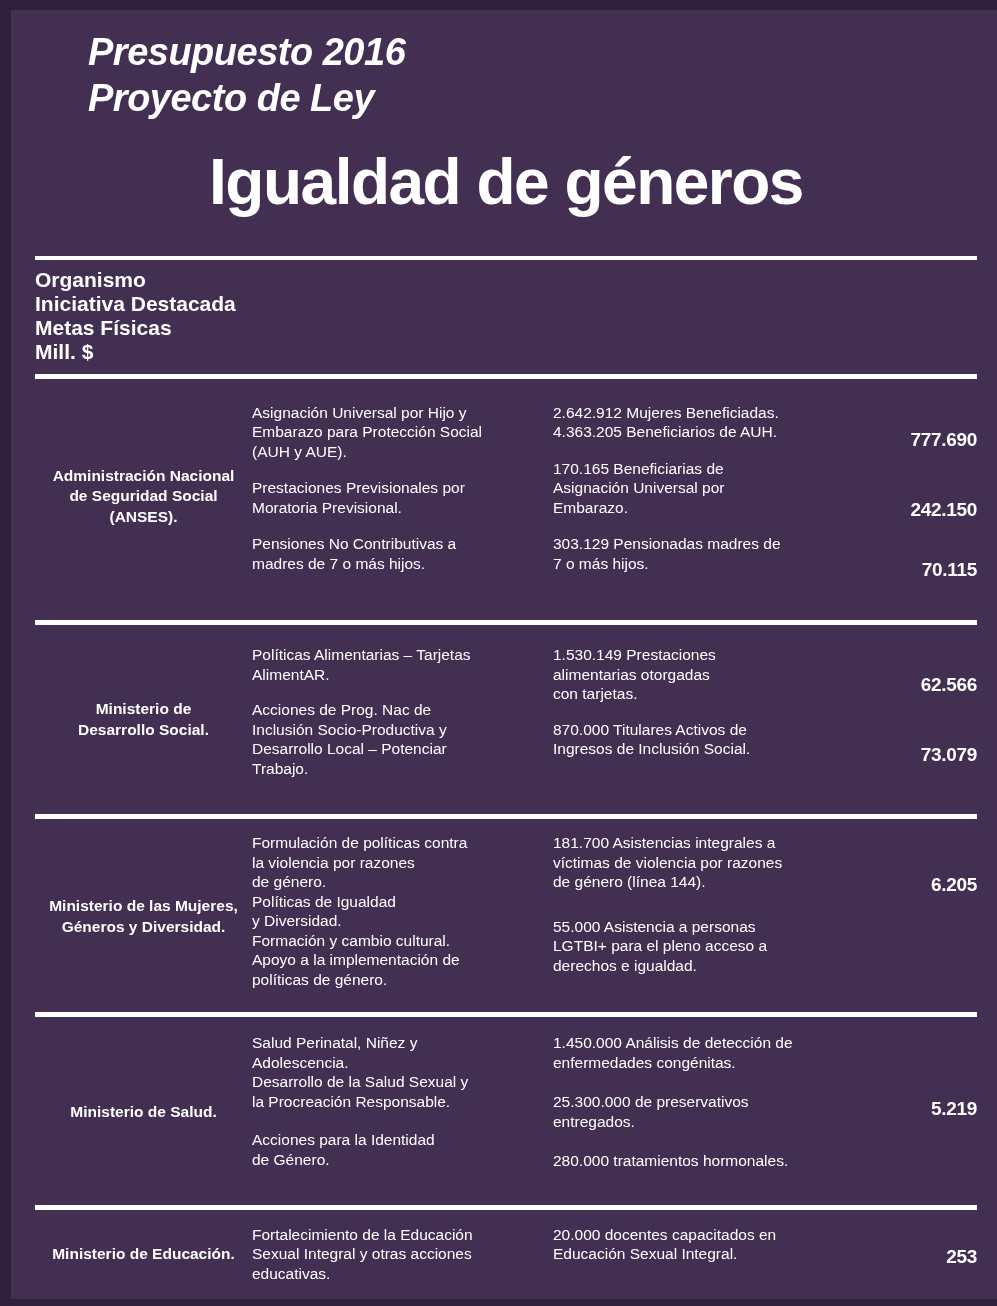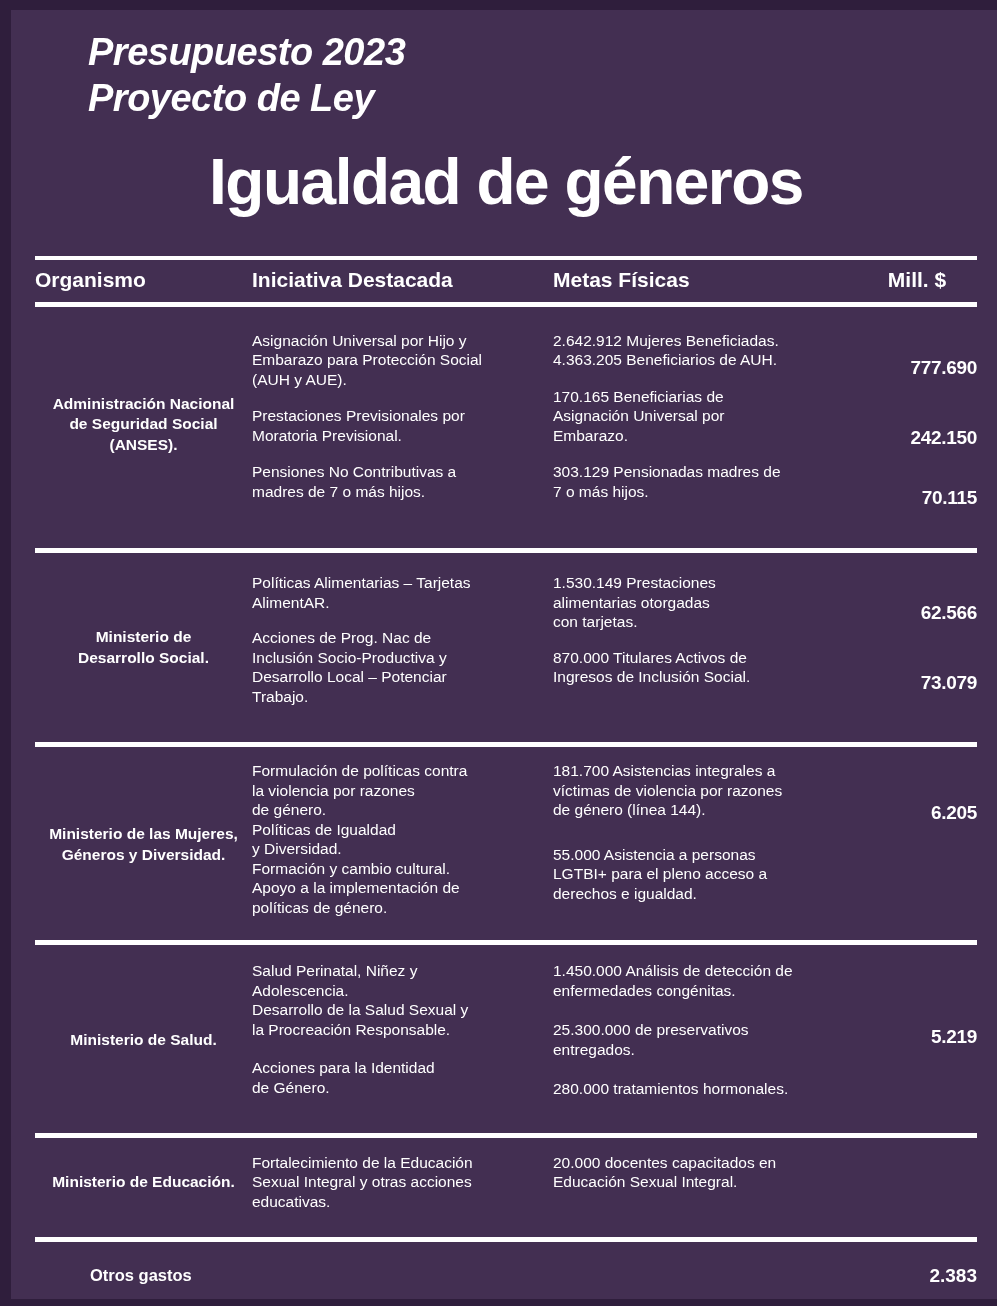"Presupuesto 2023" div { text: 2023 -> 2016 }
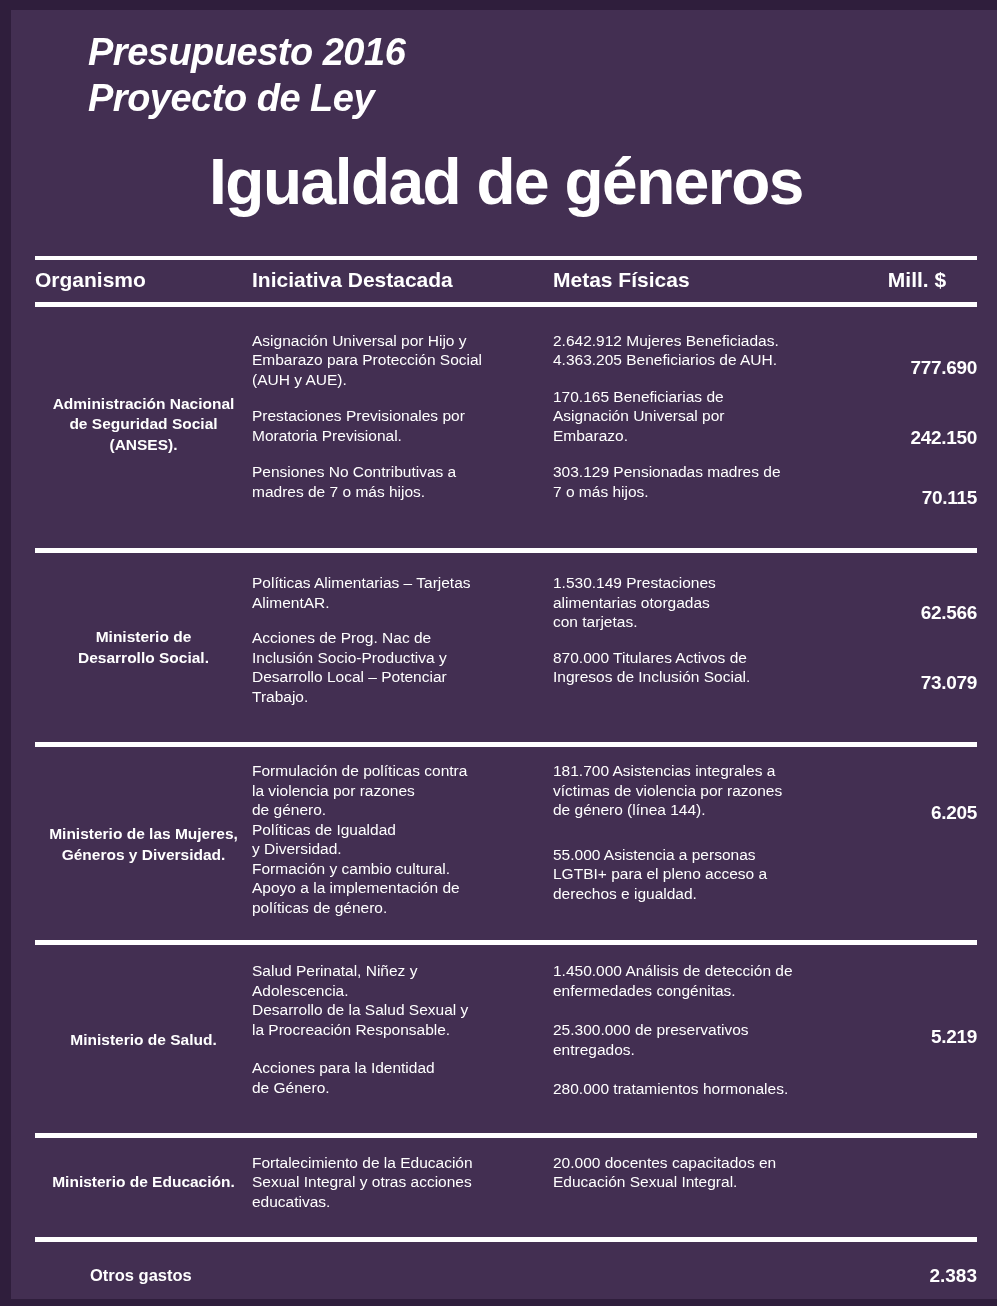"Organismo" .thead { flex-direction: none -> column }
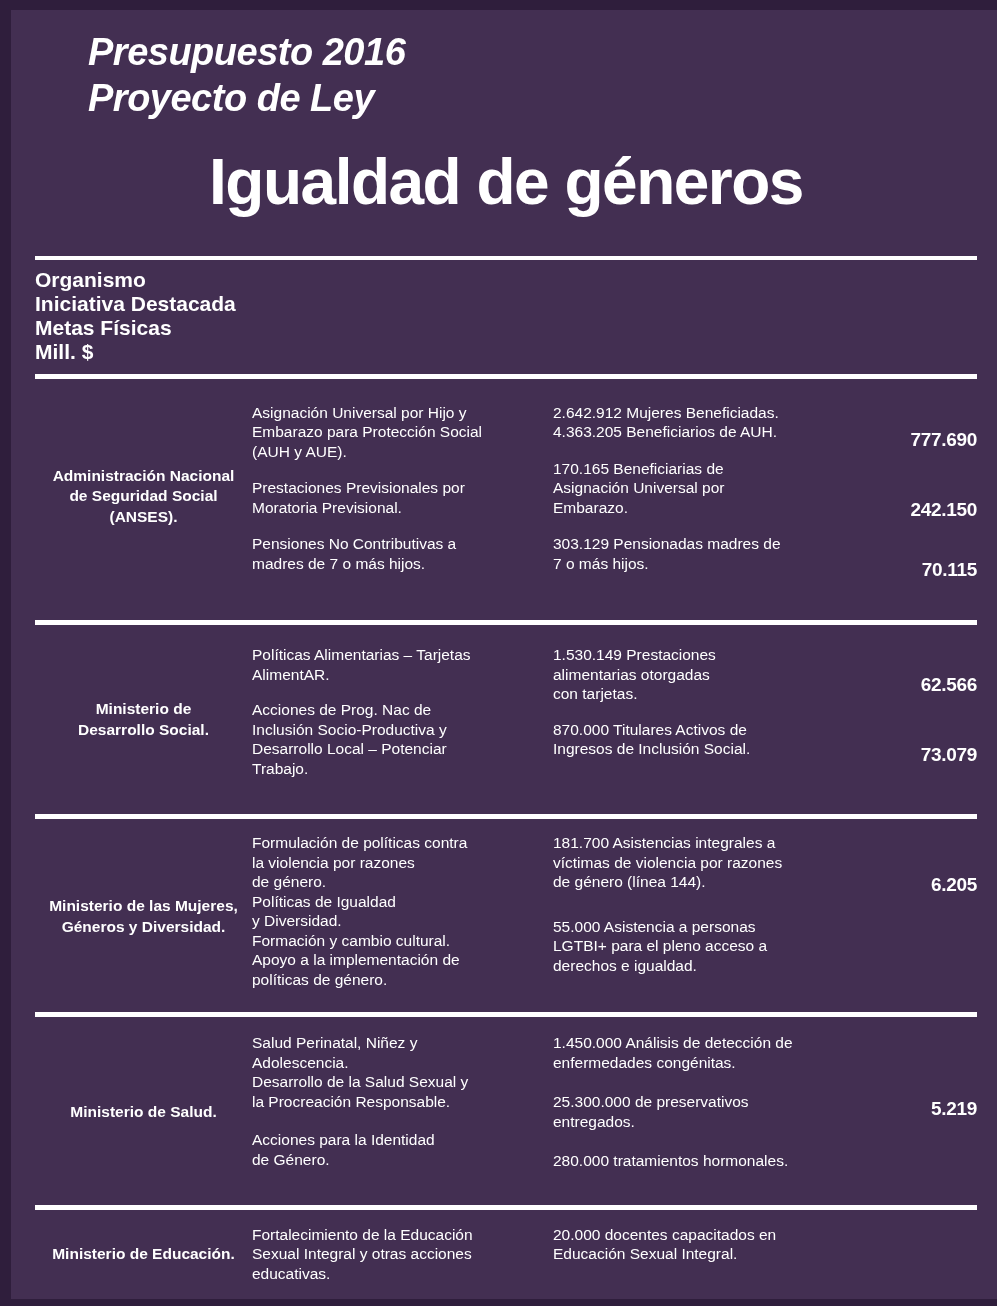"253" div.sec-val { html: none -> <div> <div>253</div> </div> }
